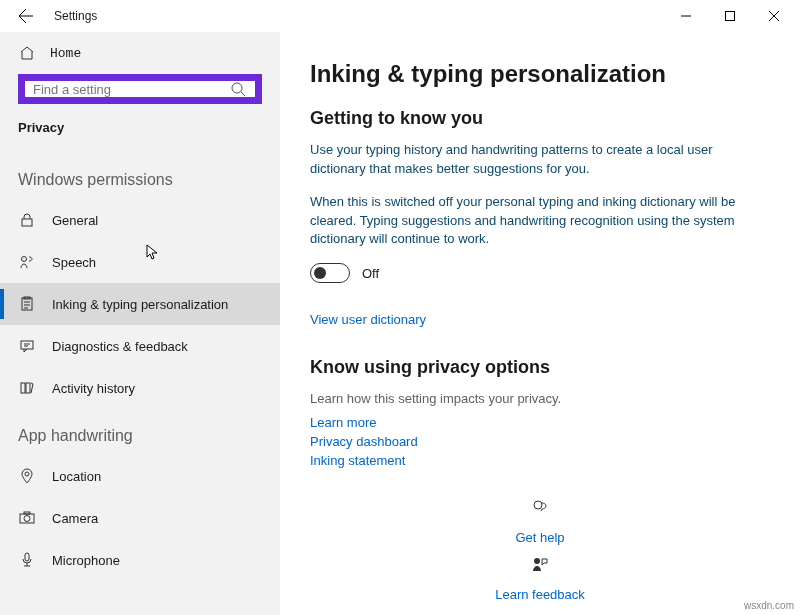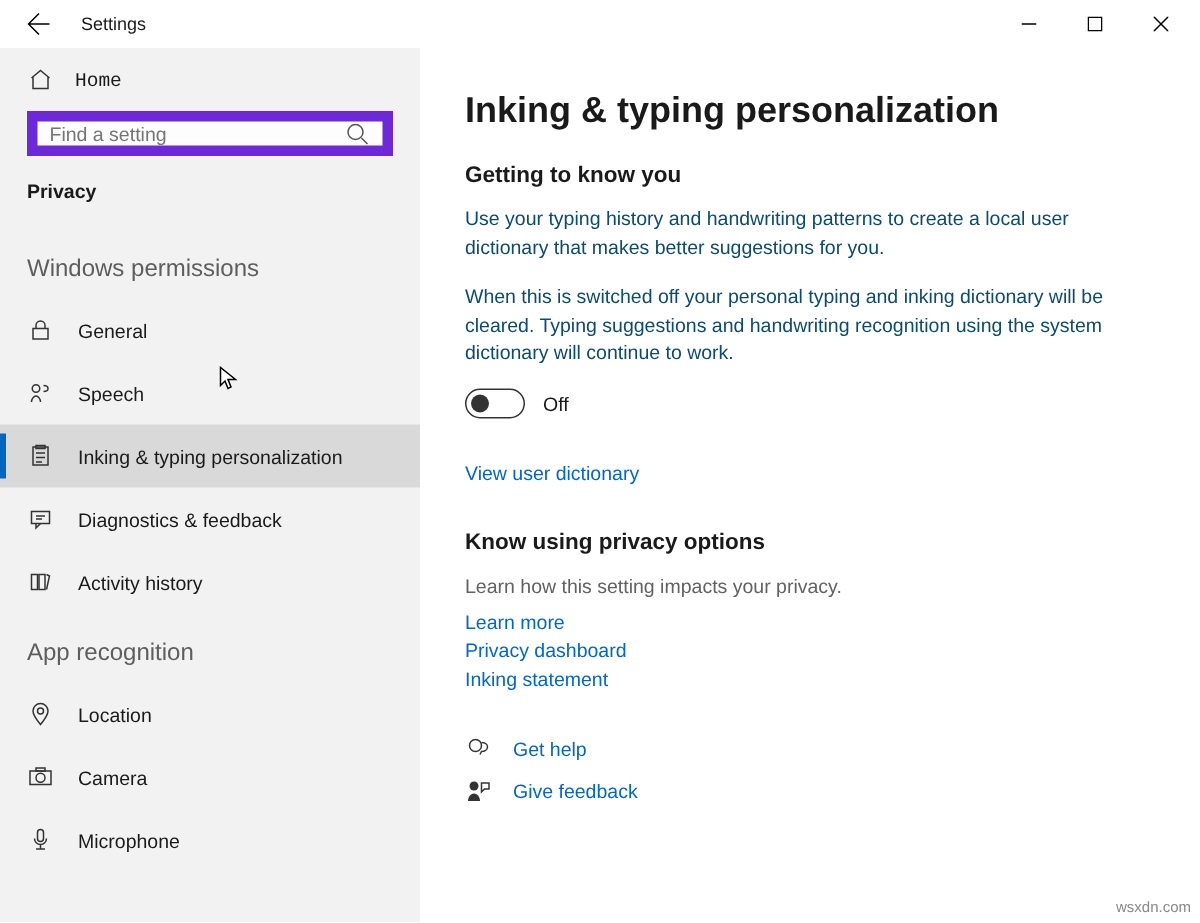"Getting to know you" .h2 { font-size: 15px -> 18px }
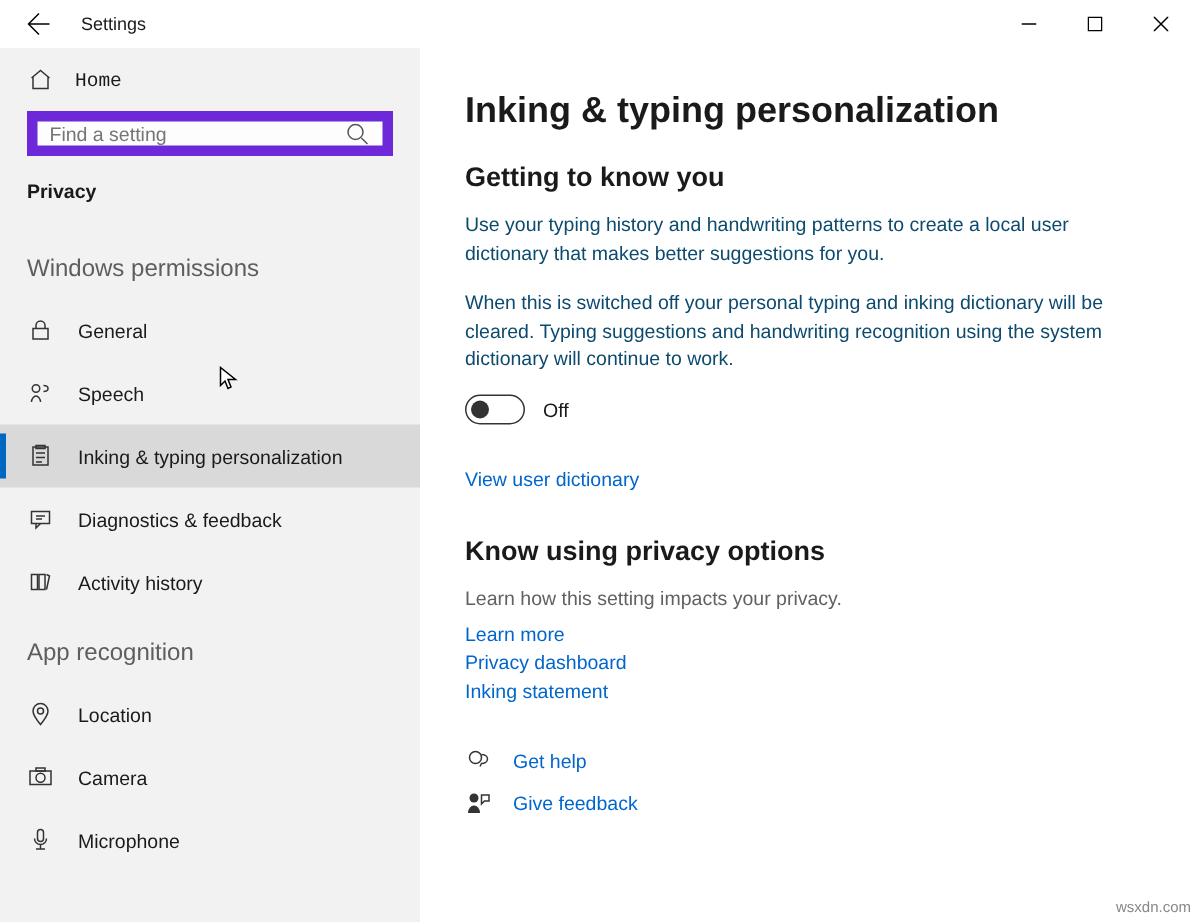"App recognition" div.section-hdr { text: recognition -> handwriting }
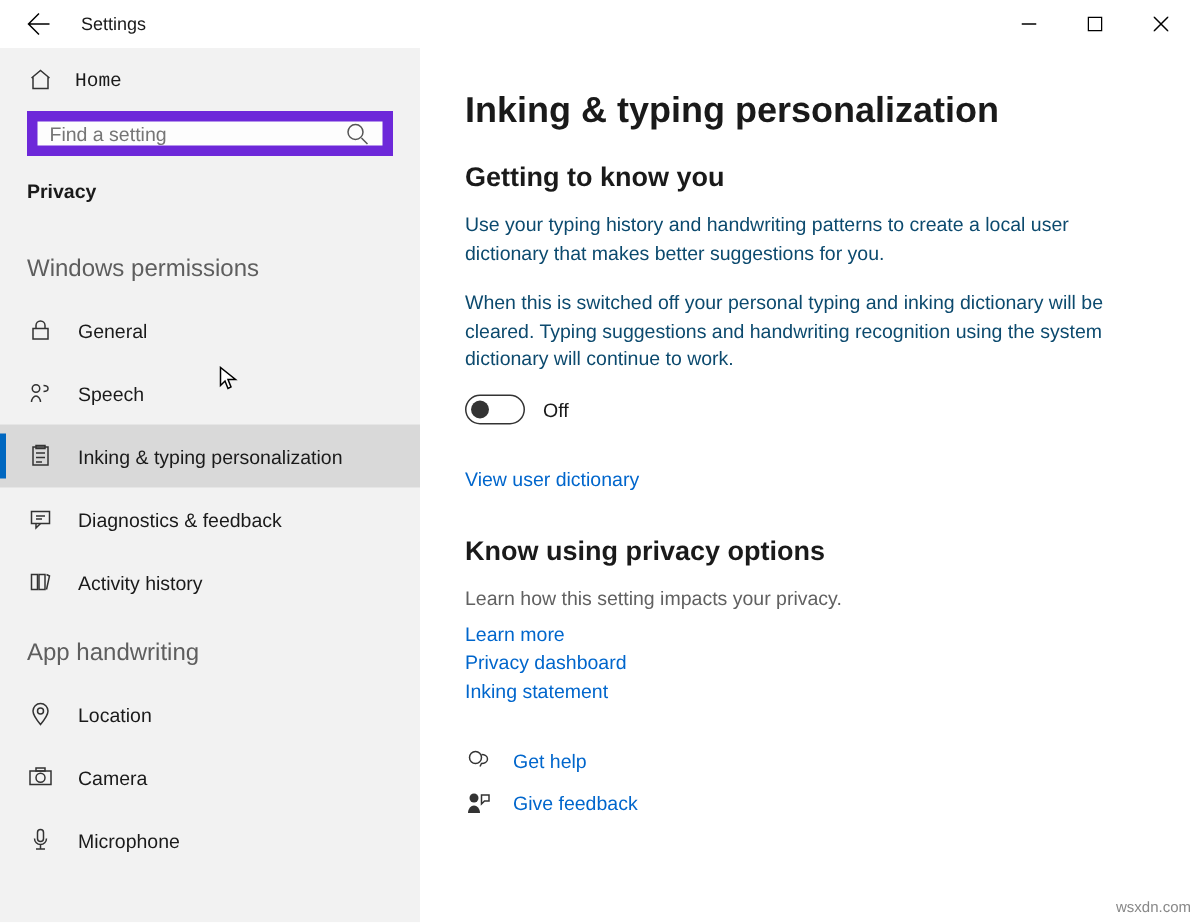"Get help" .help-row { flex-direction: none -> column }
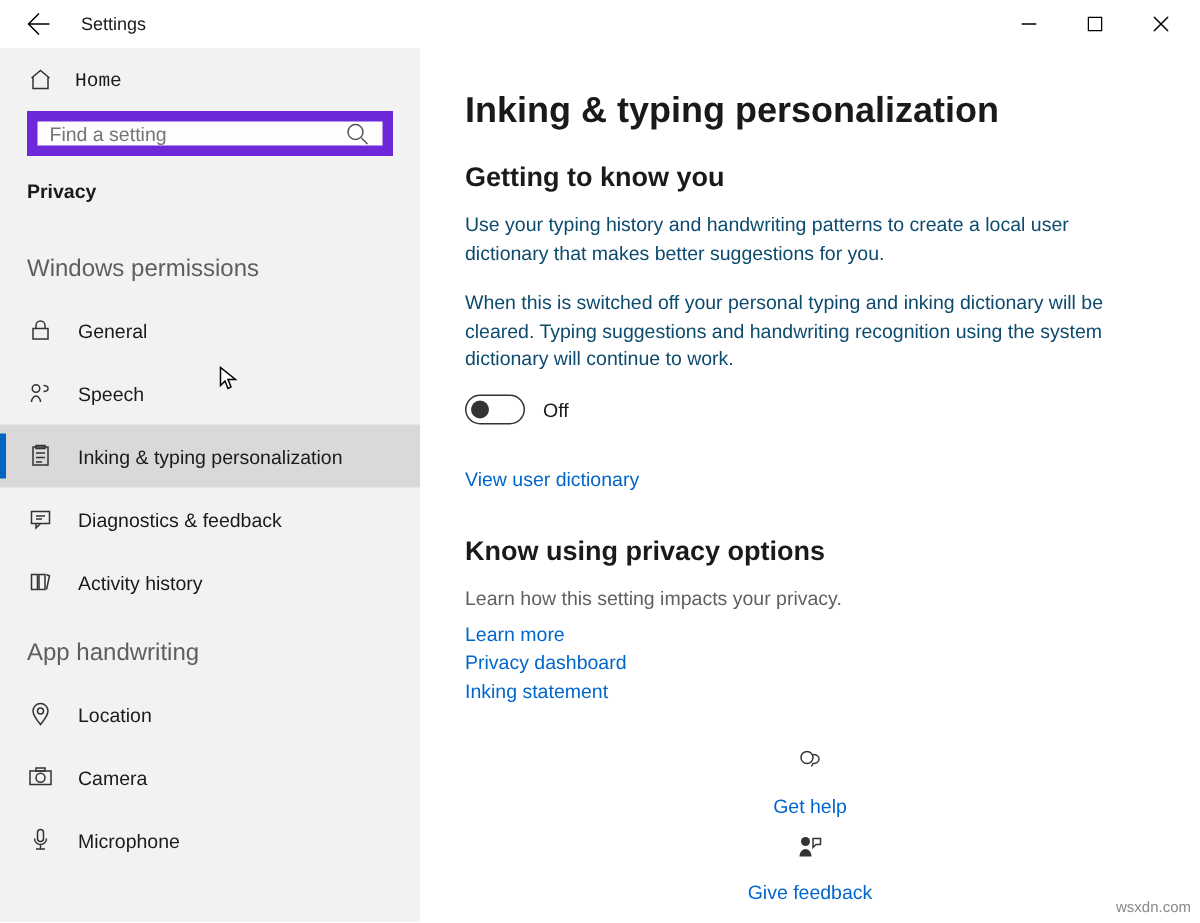"Give feedback" a.link { text: Give -> Learn }
